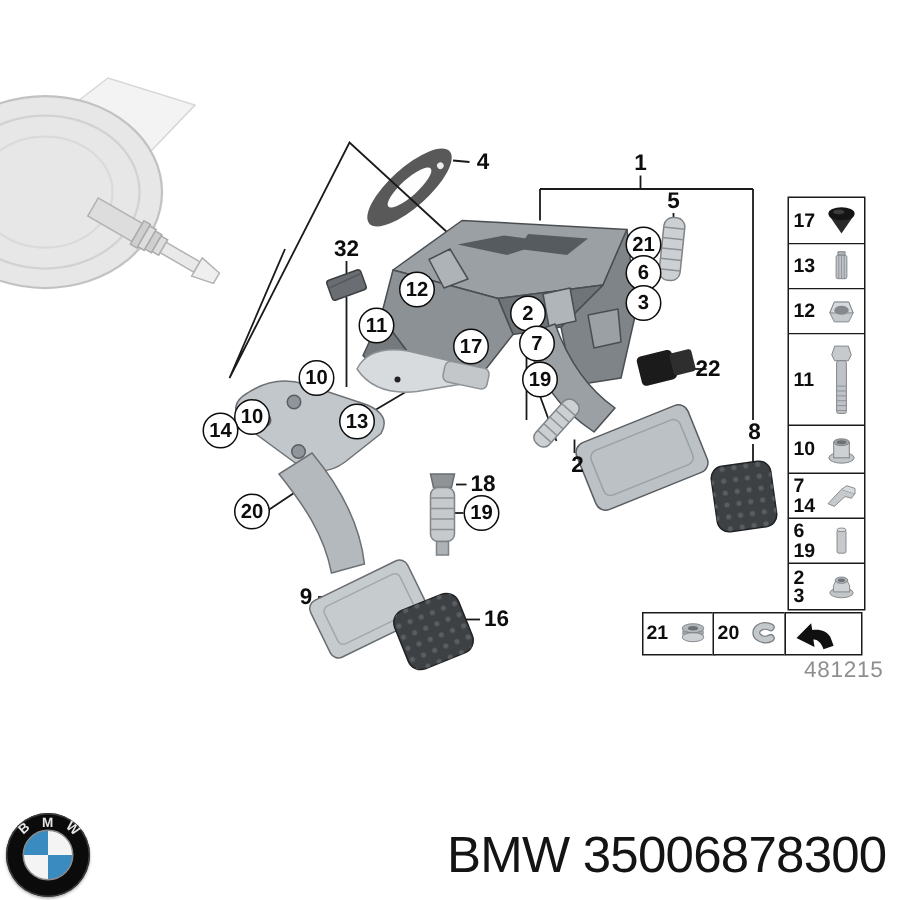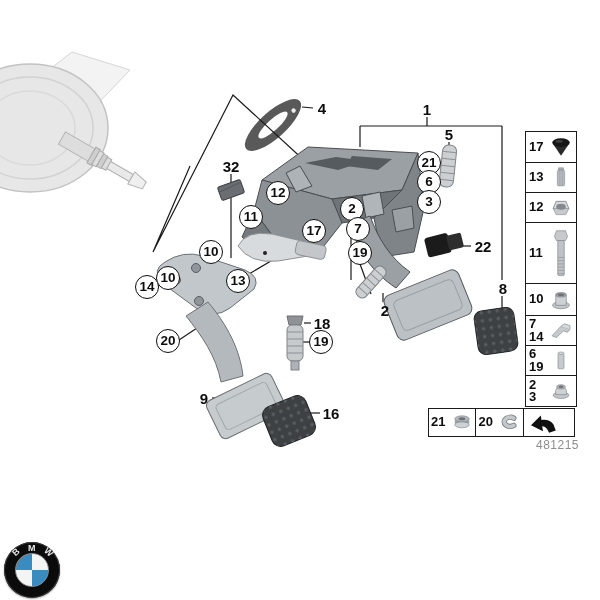"22" div.callout { left: 483px -> 472px }
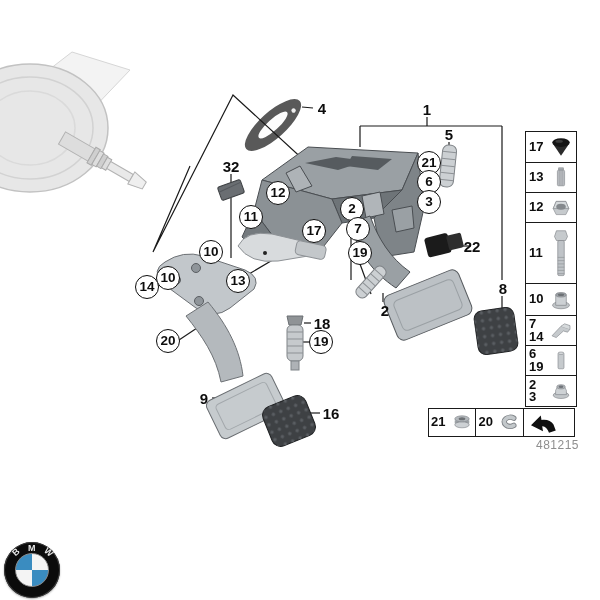"481215" .plate-code { font-size: 12px -> 15px }
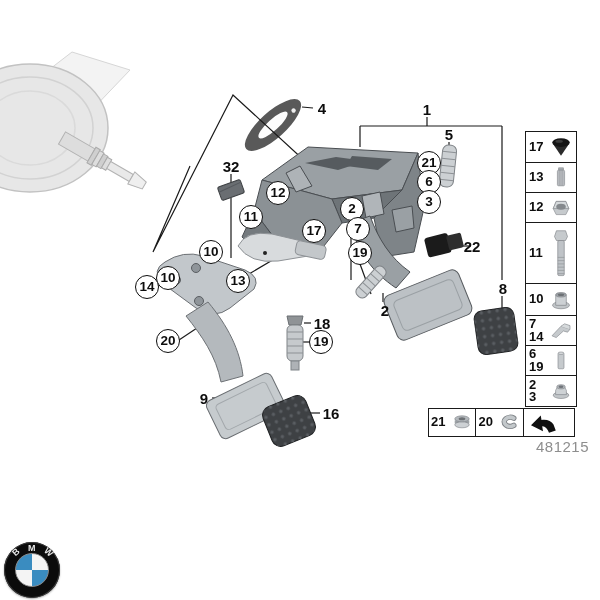"BMW 35006878300" div.part-number { html: none -> <div>BMW 35006878300</div> }
